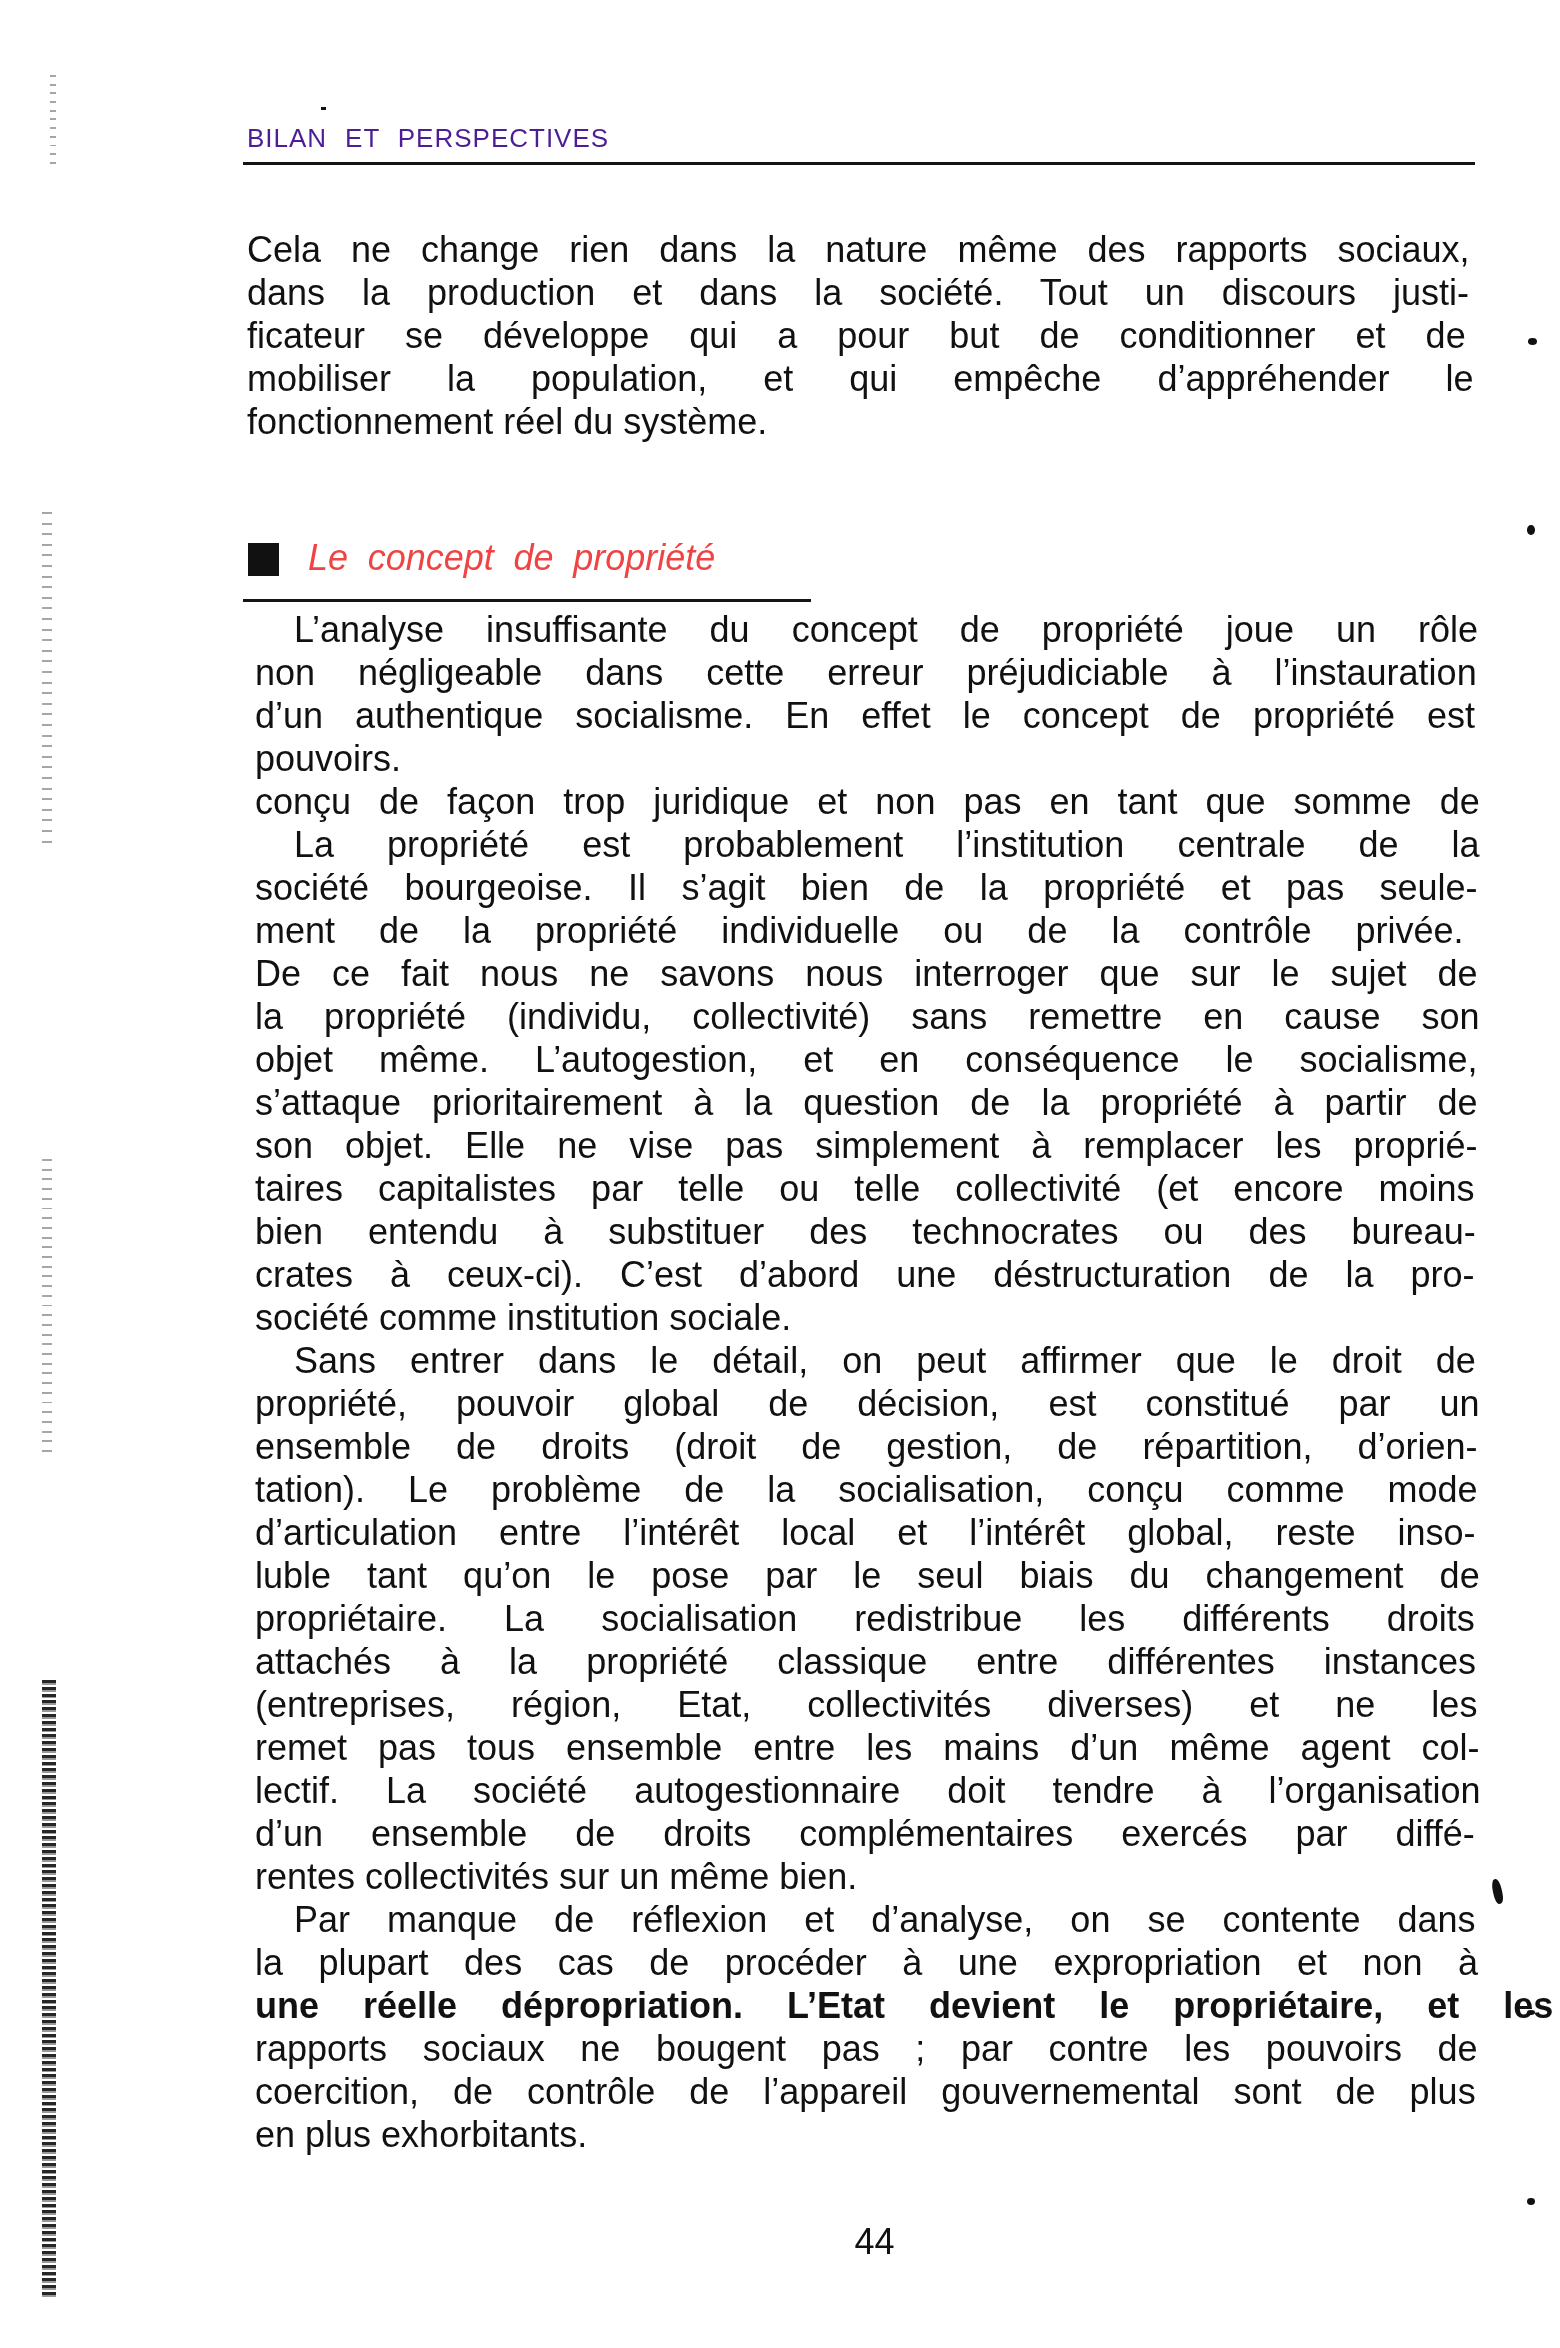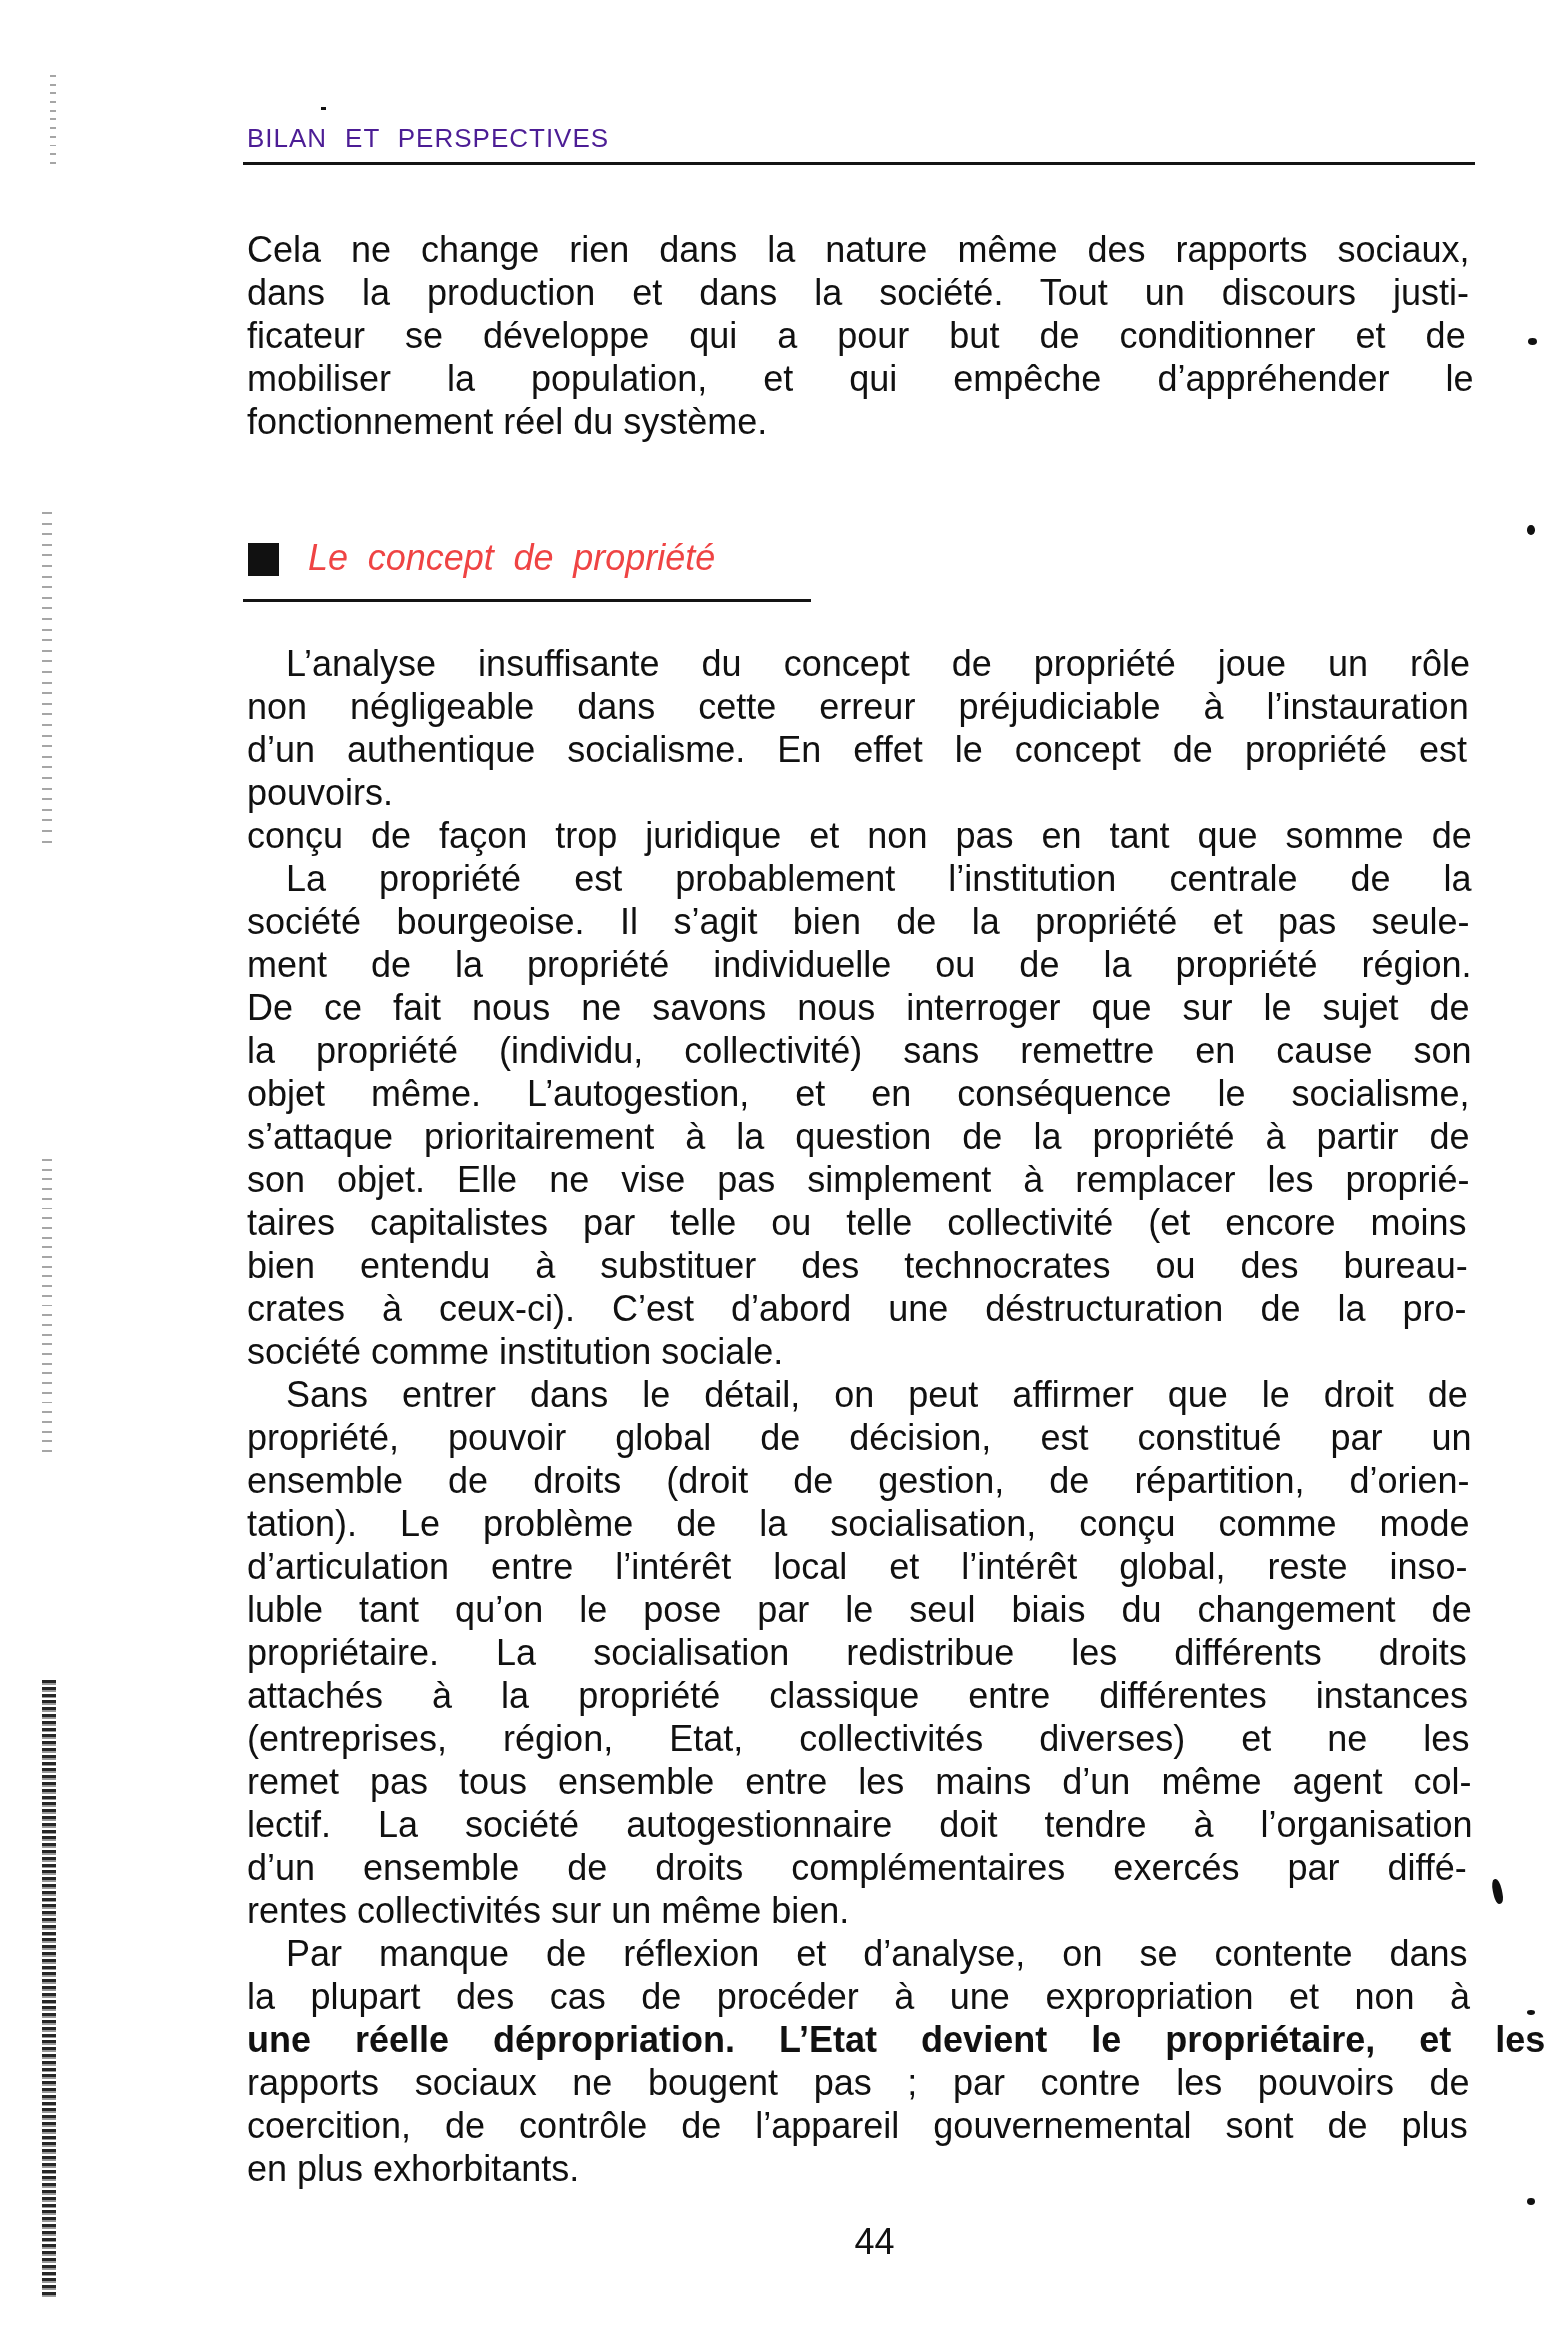"L’analyse insuffisante du concept de" .p2 { margin-left: none -> 8px; top: 642px -> 608px }
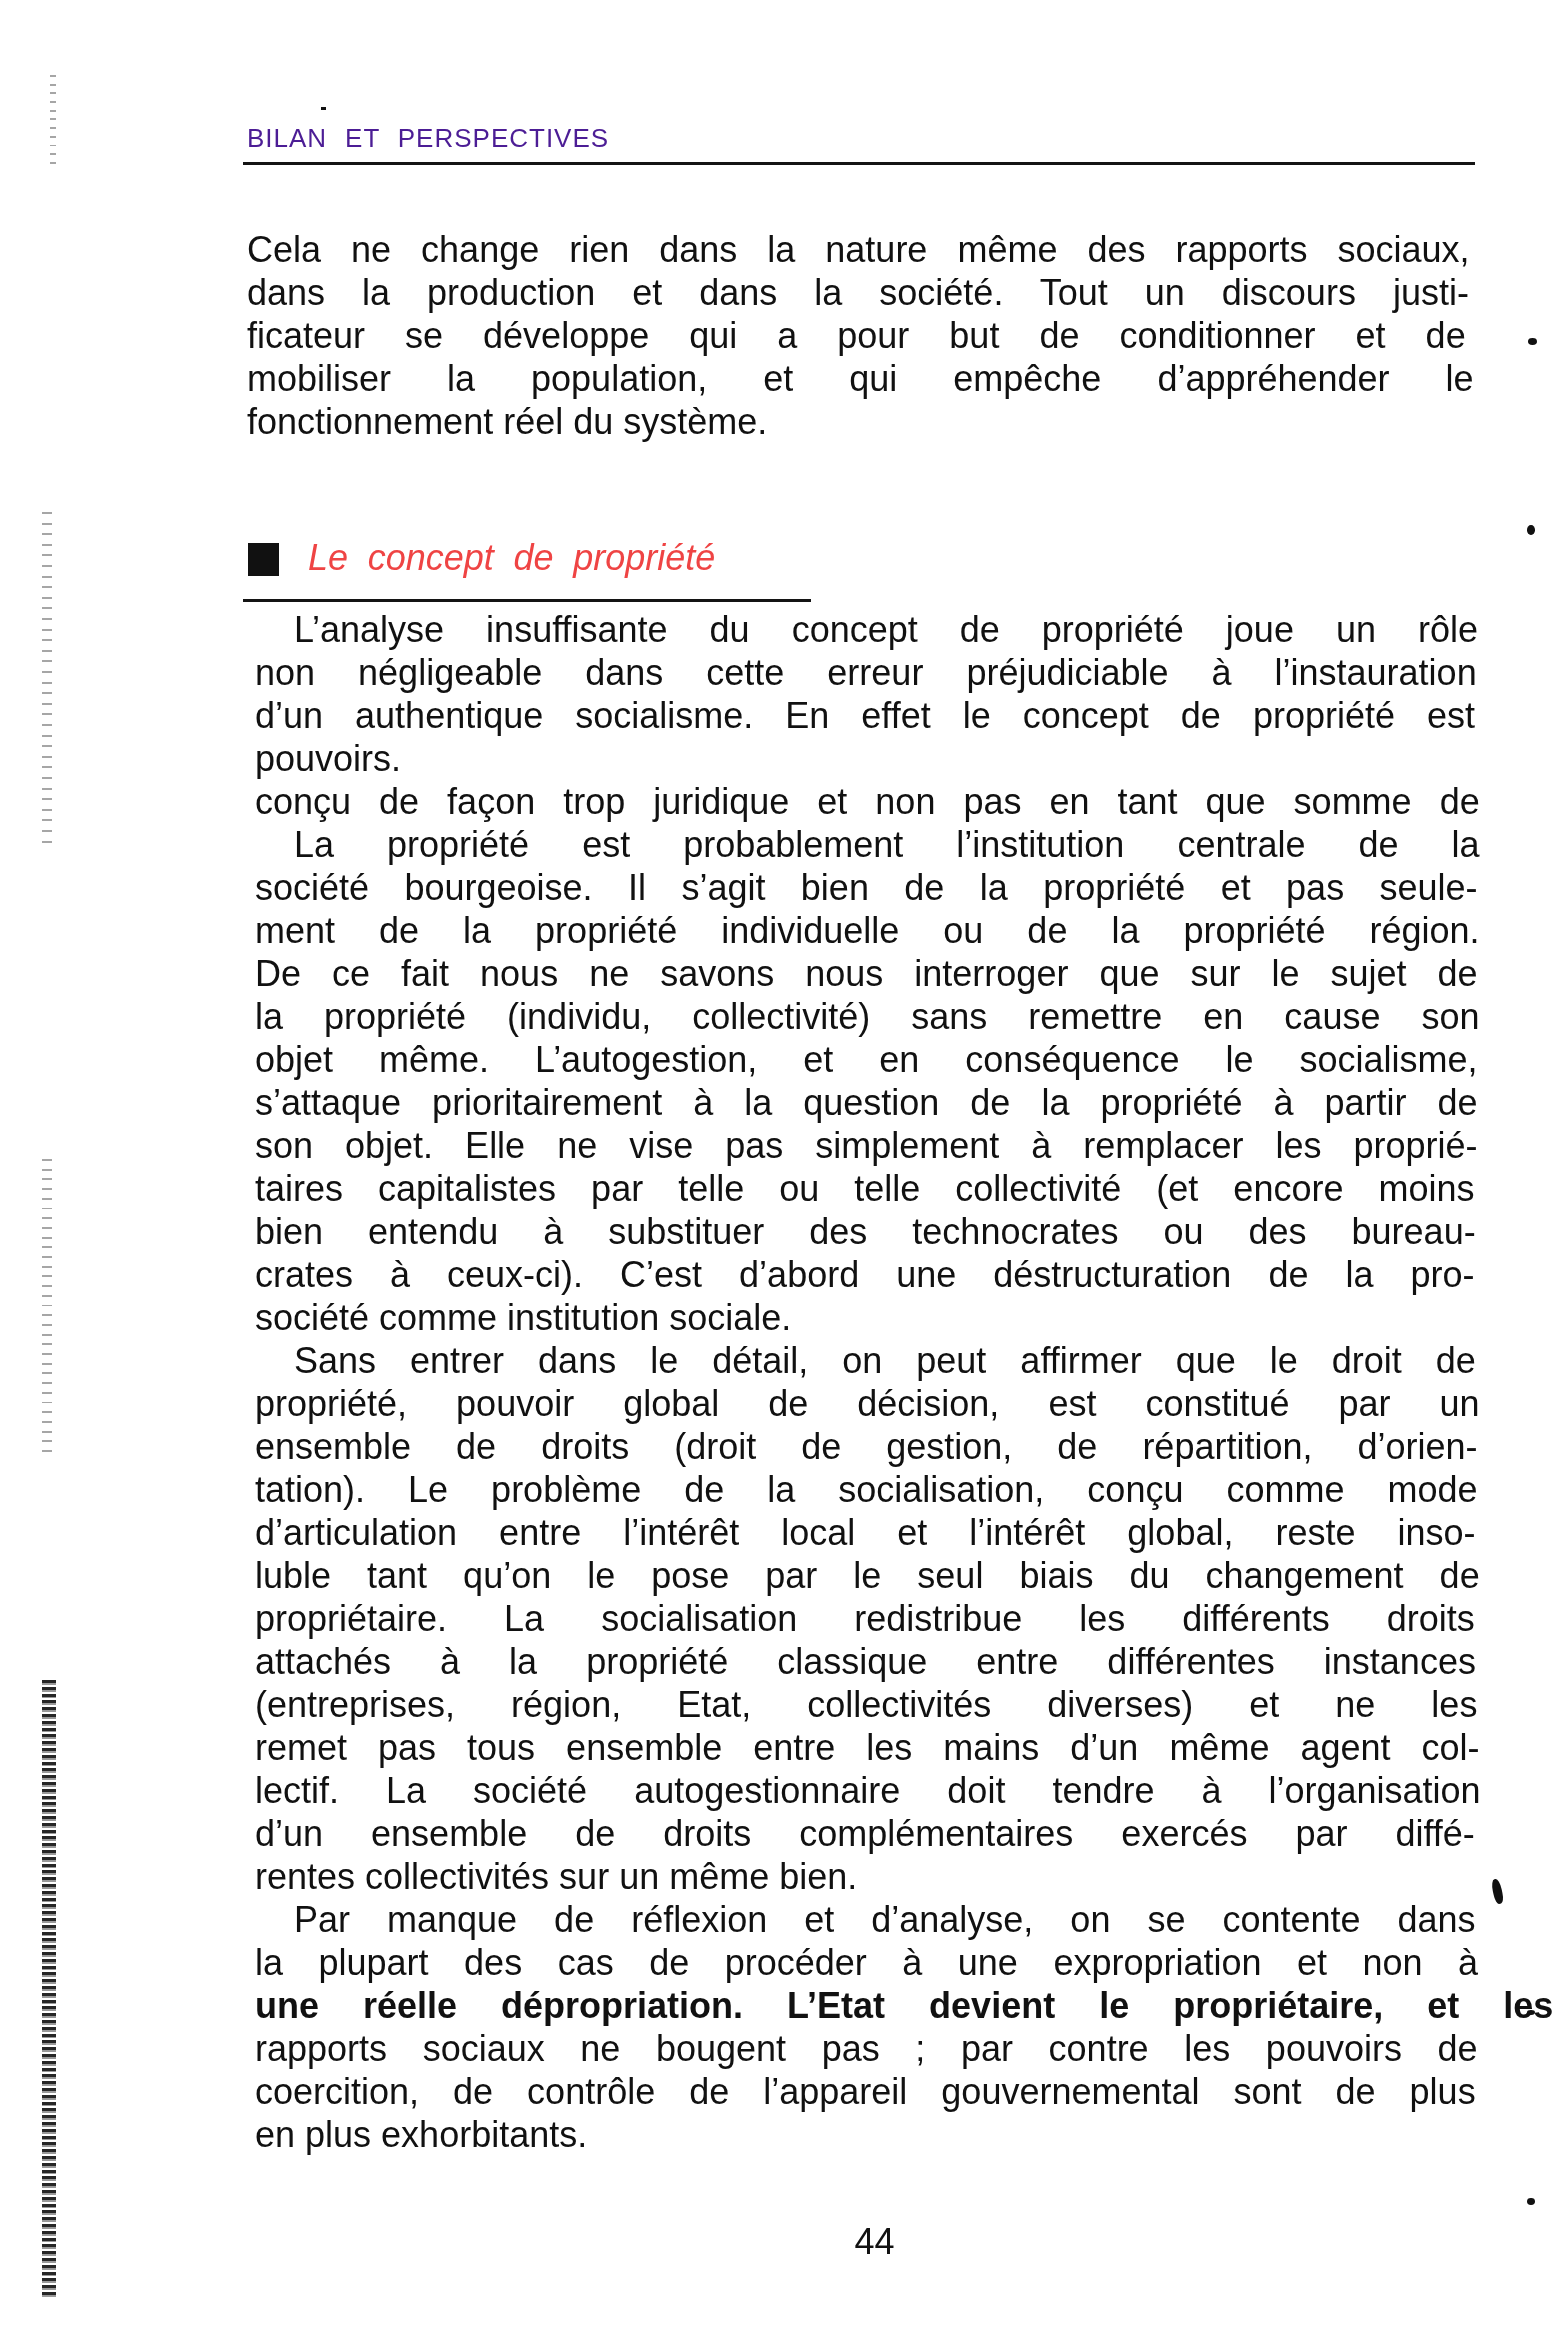"ment de la propriété individuelle" span { text: propriété région -> contrôle privée }
